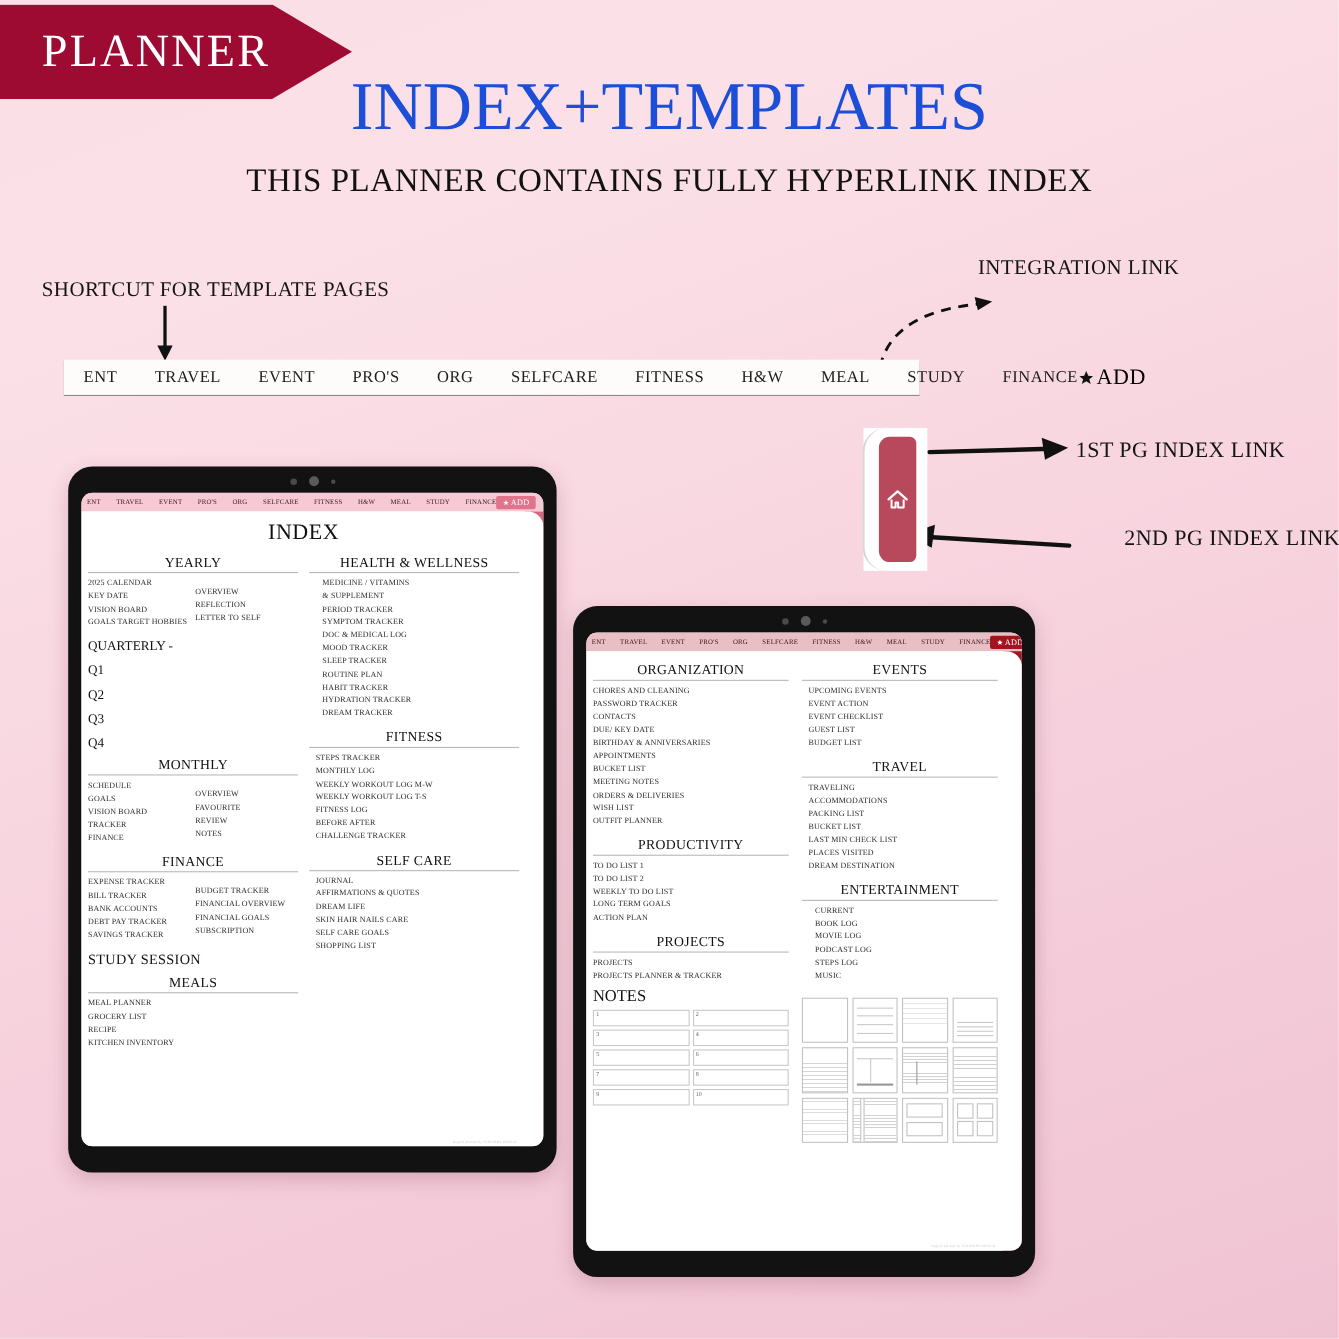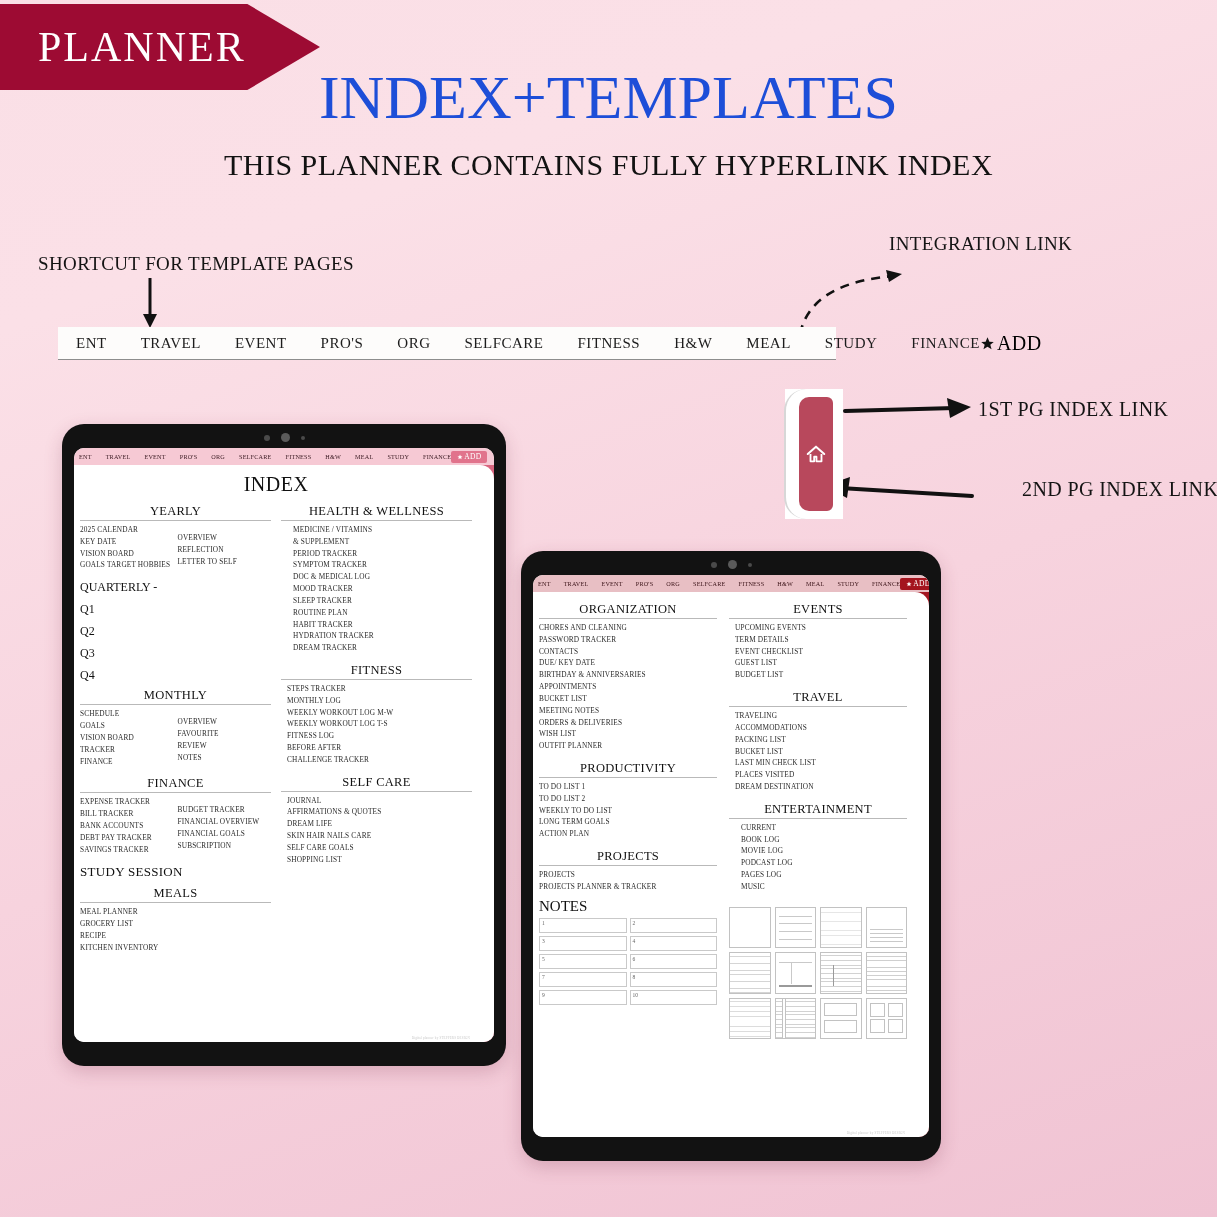"TERM DETAILS" div { text: TERM DETAILS -> EVENT ACTION }
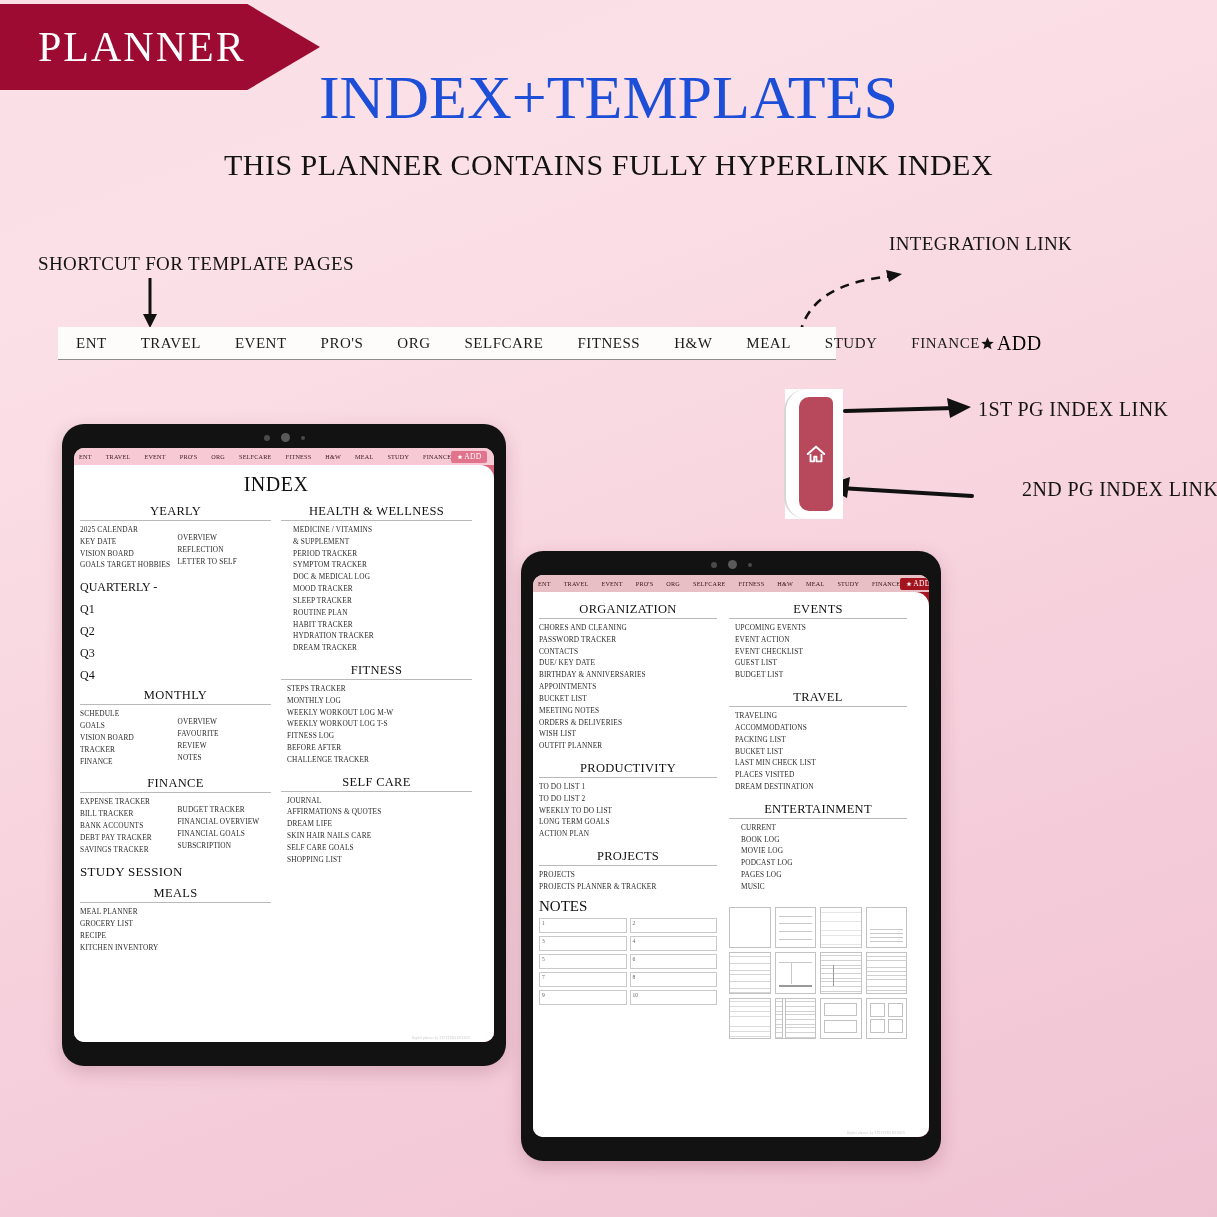"PAGES LOG" div { text: PAGES -> STEPS }
